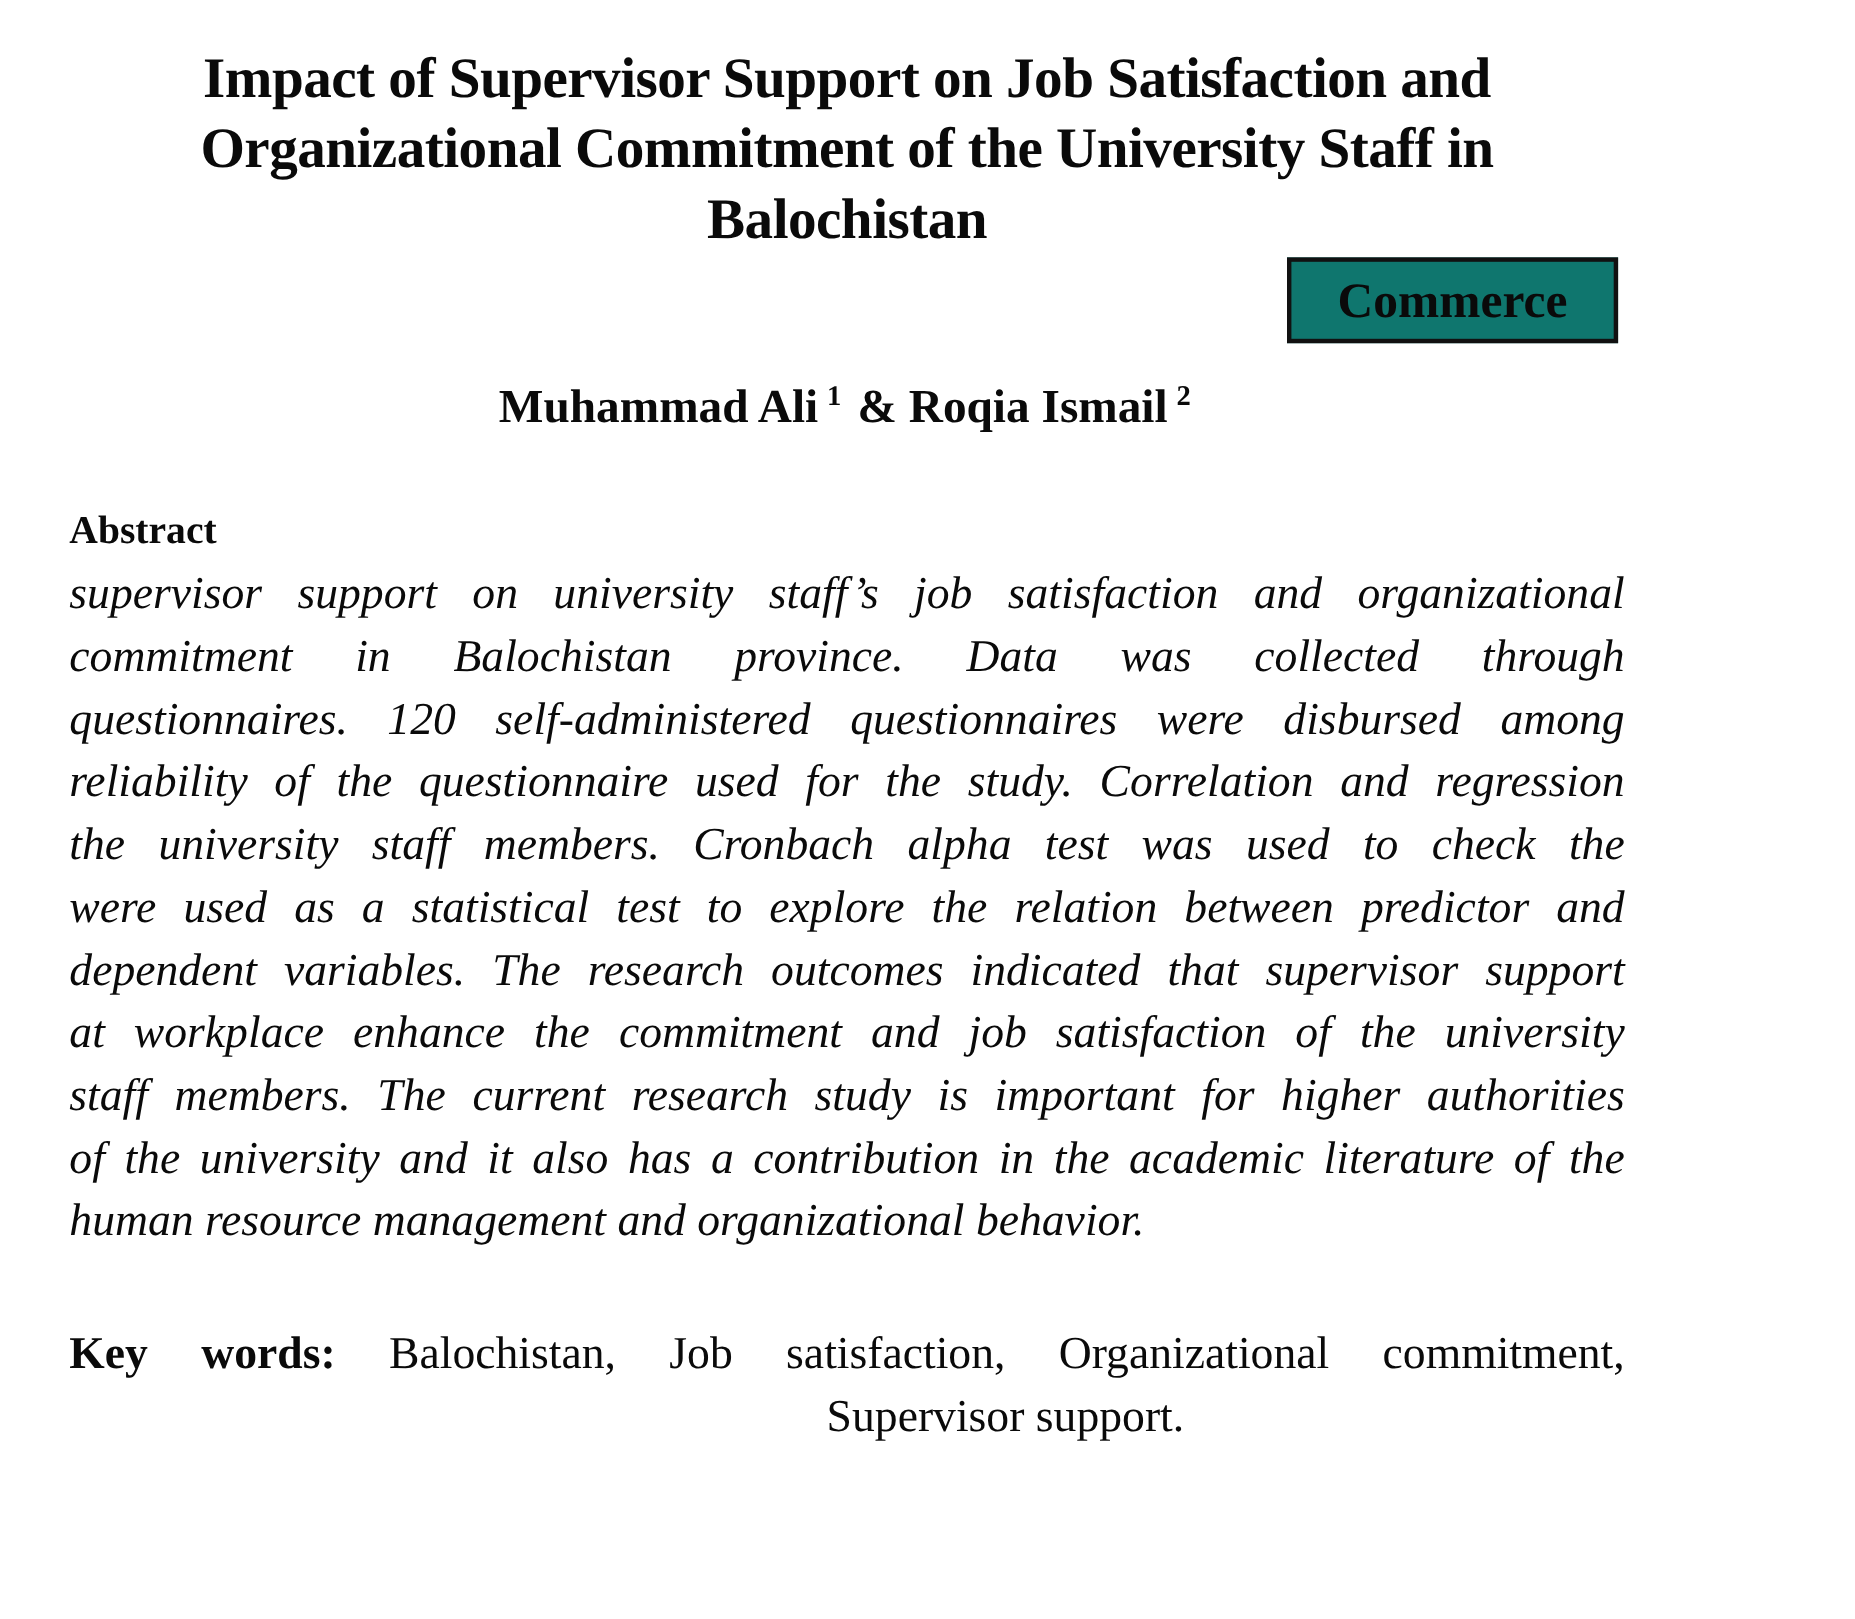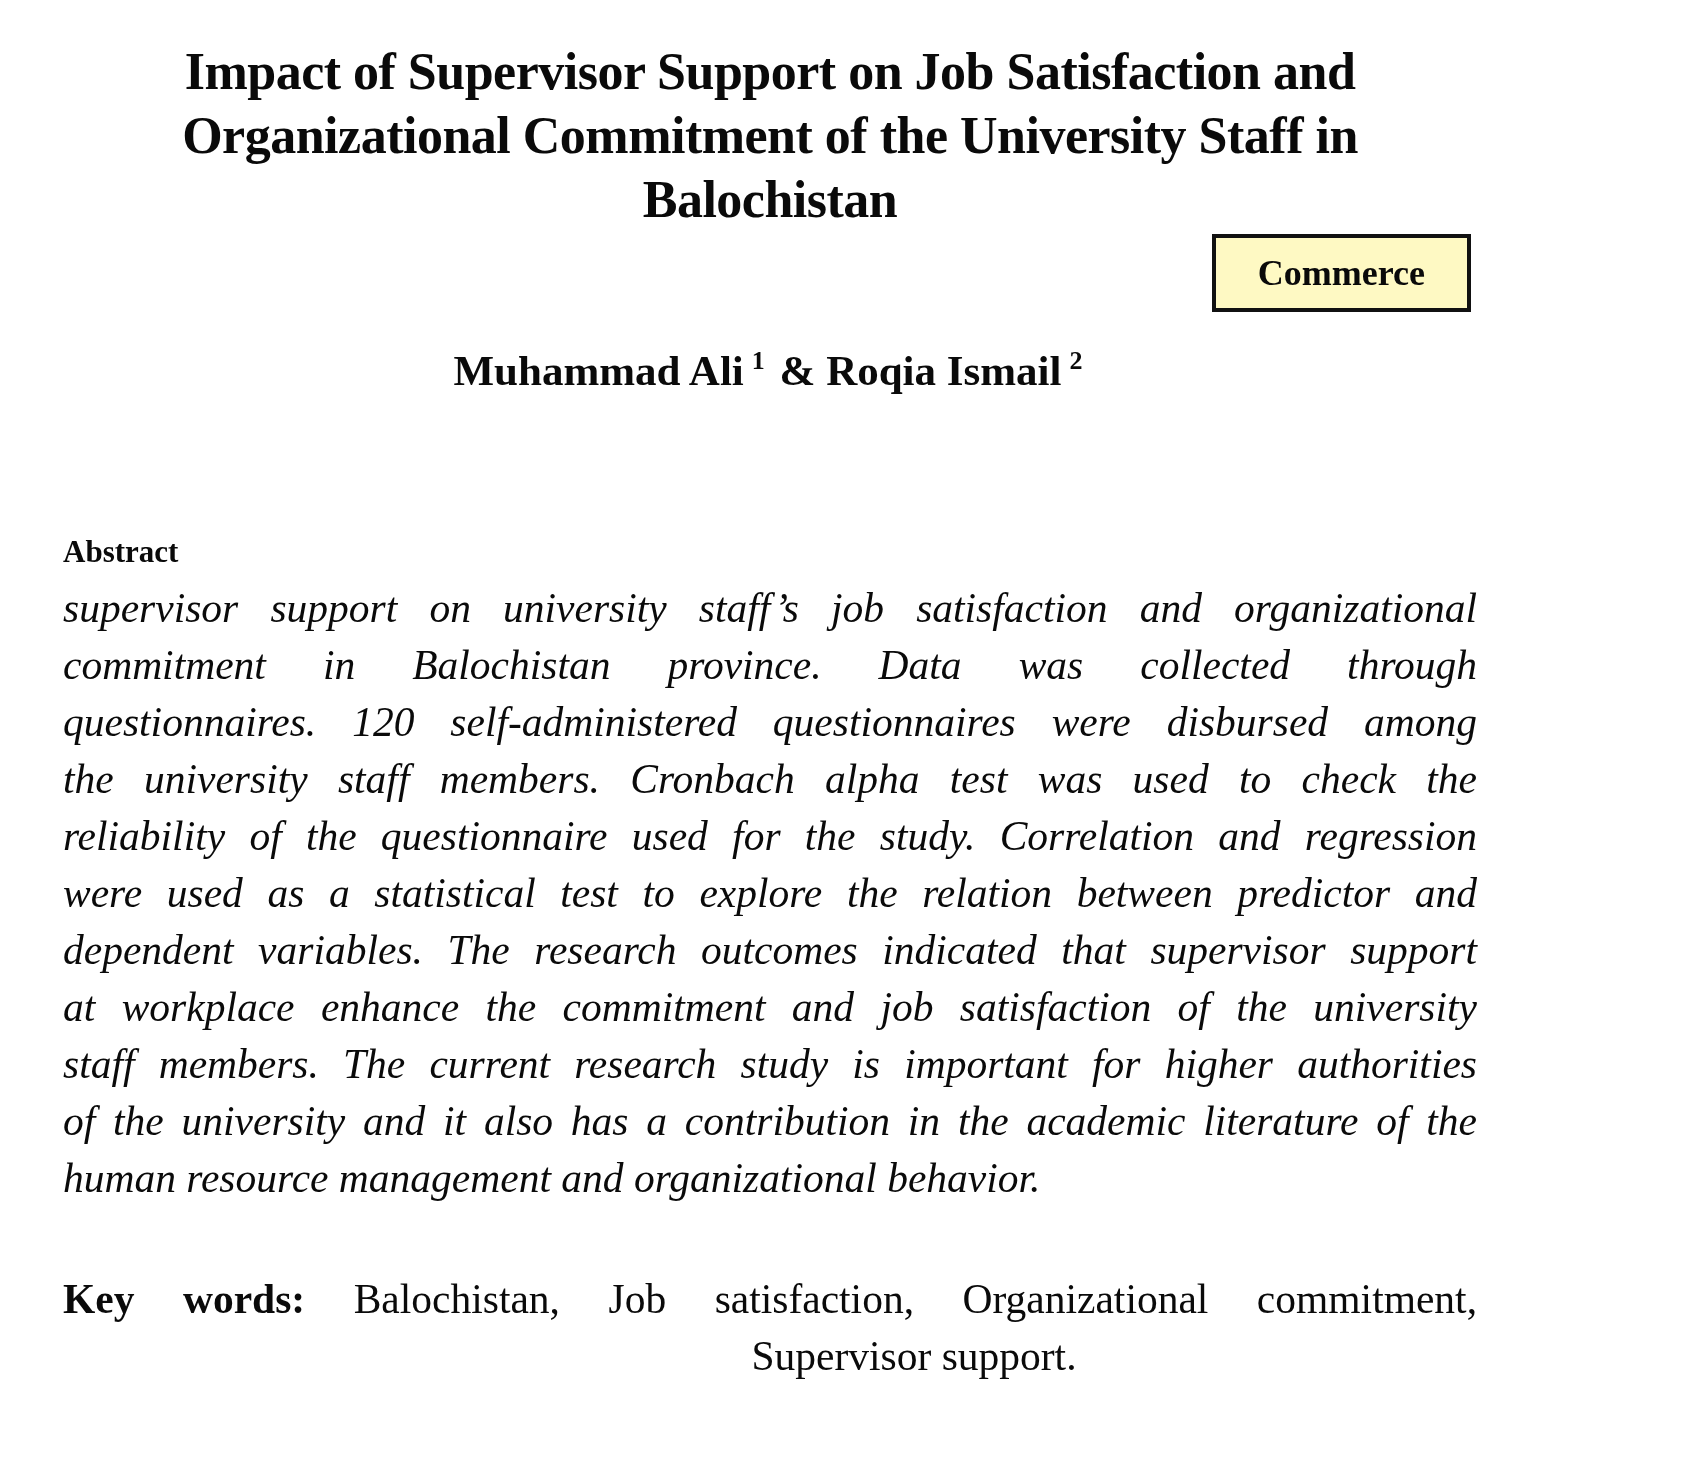"Commerce" .badge { background: #fef9c3 -> #0f766e; font-size: 36px -> 45px }
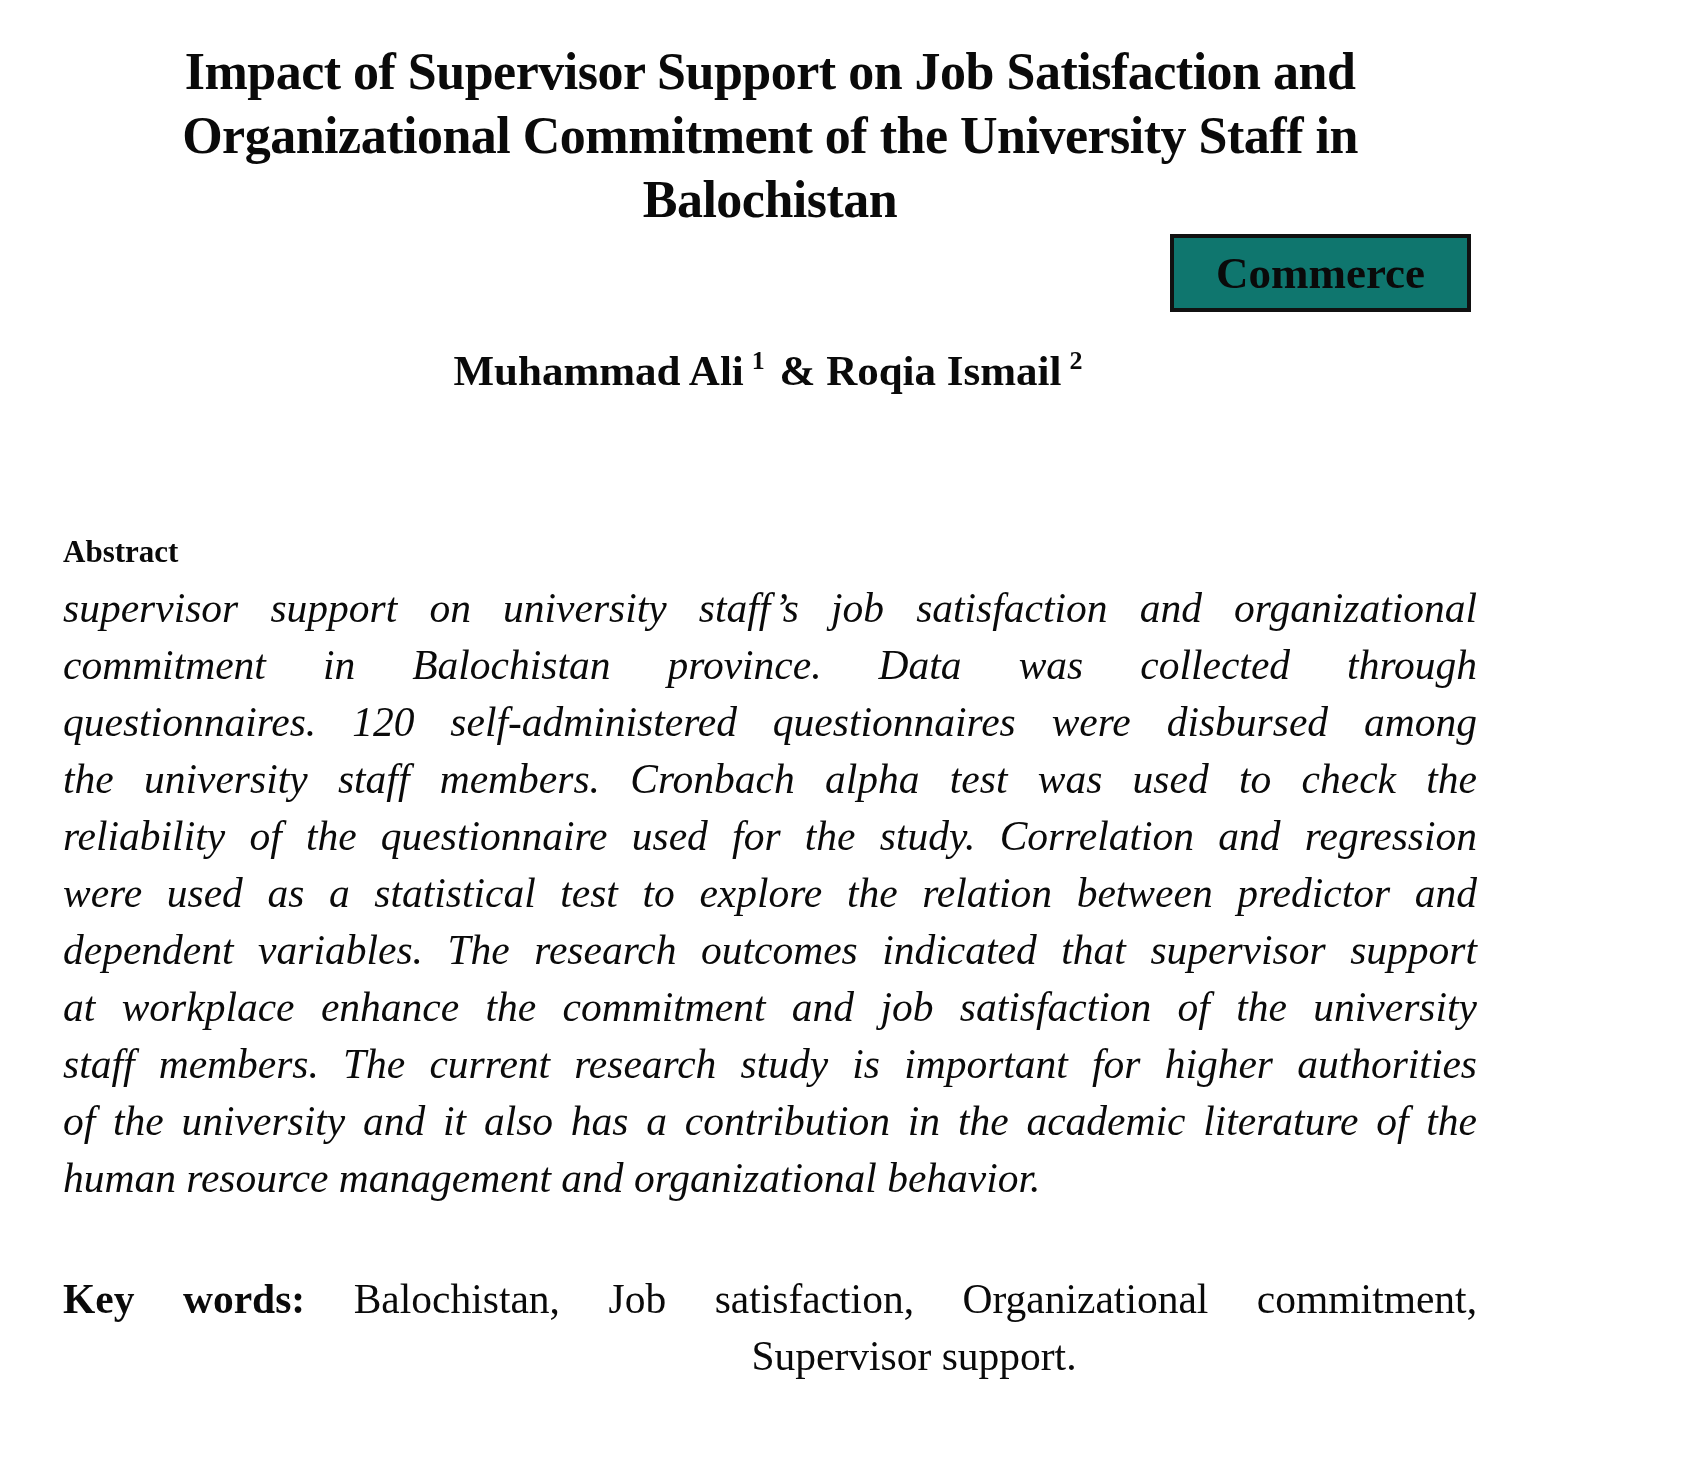"Abstract" .abstract-heading { font-size: 31px -> 36px; margin-top: 118px -> 50px }
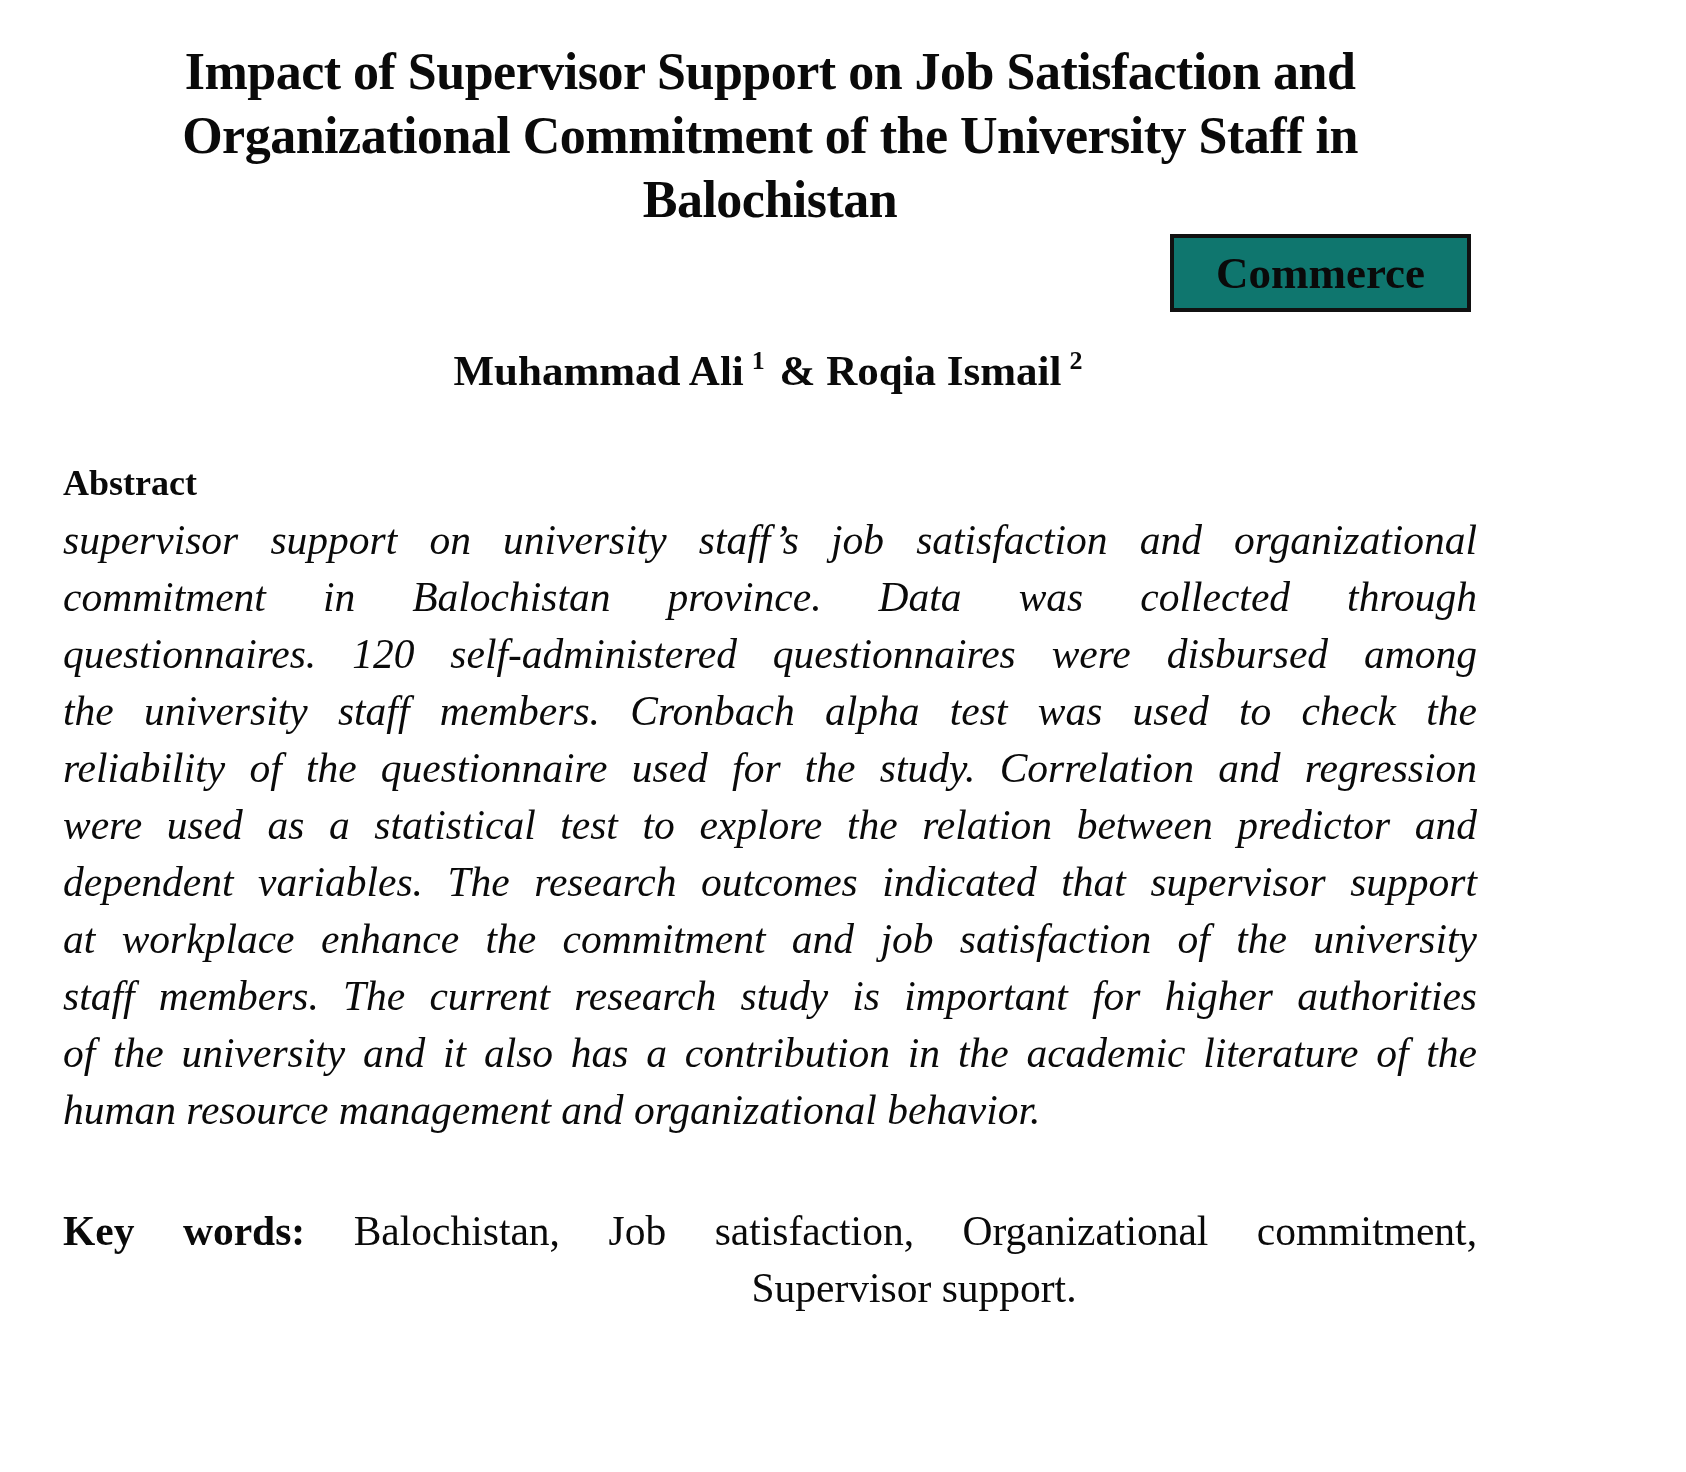"the university staff members. Cronbach" div.abstract-line { order: before "reliability of the questionnaire used" -> after "reliability of the questionnaire used" }
